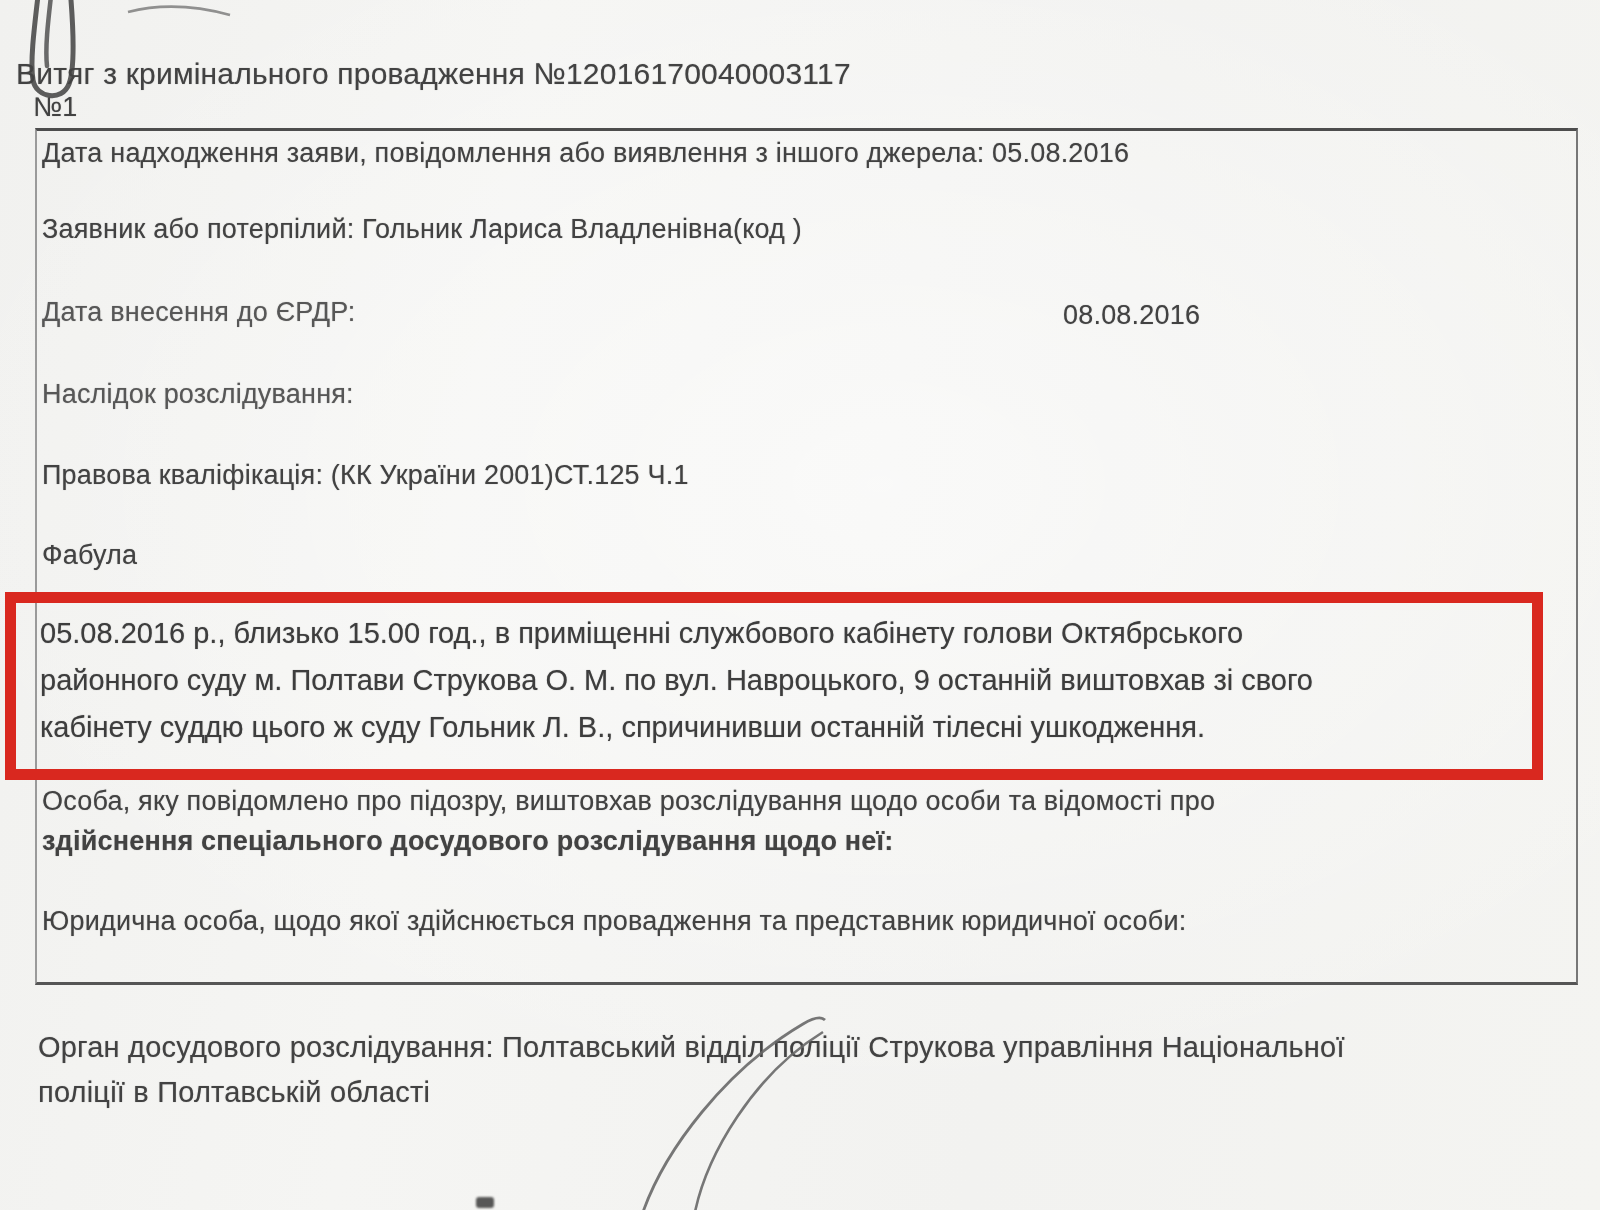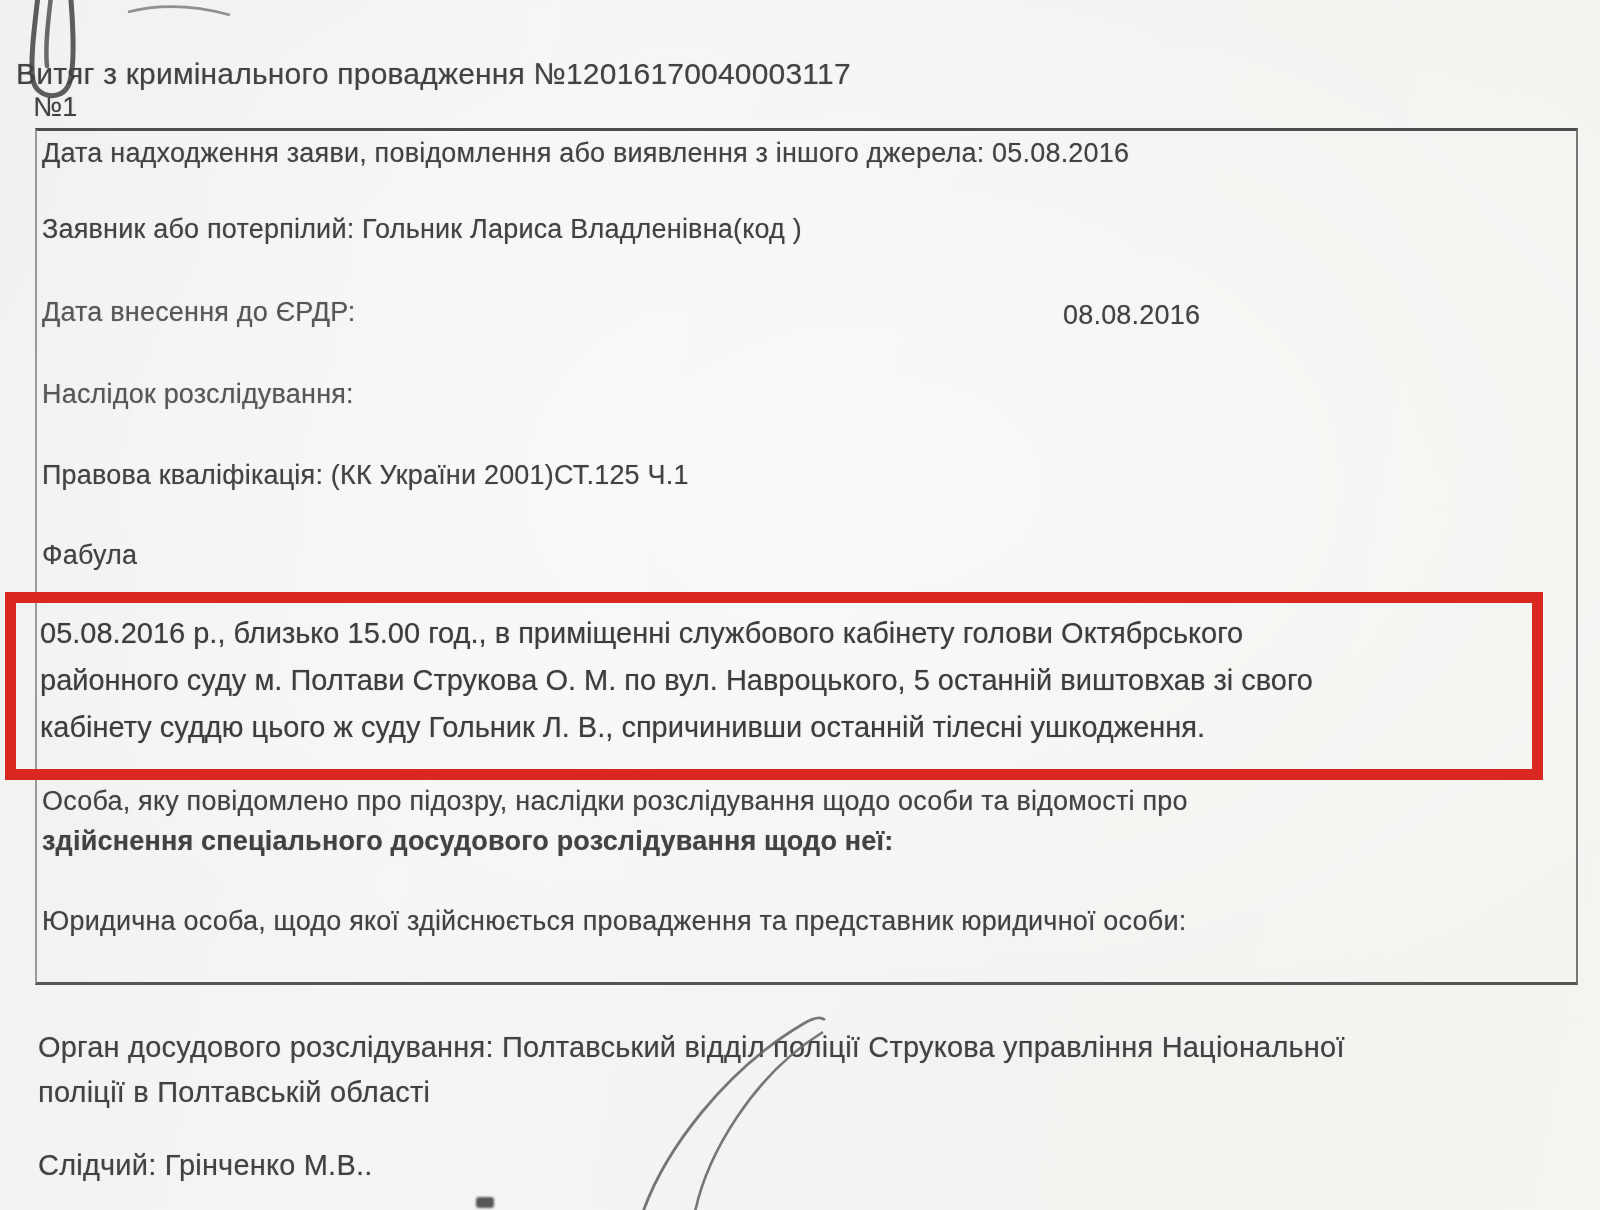"районного суду м. Полтави Струкова" div.rline { text: 5 -> 9 }
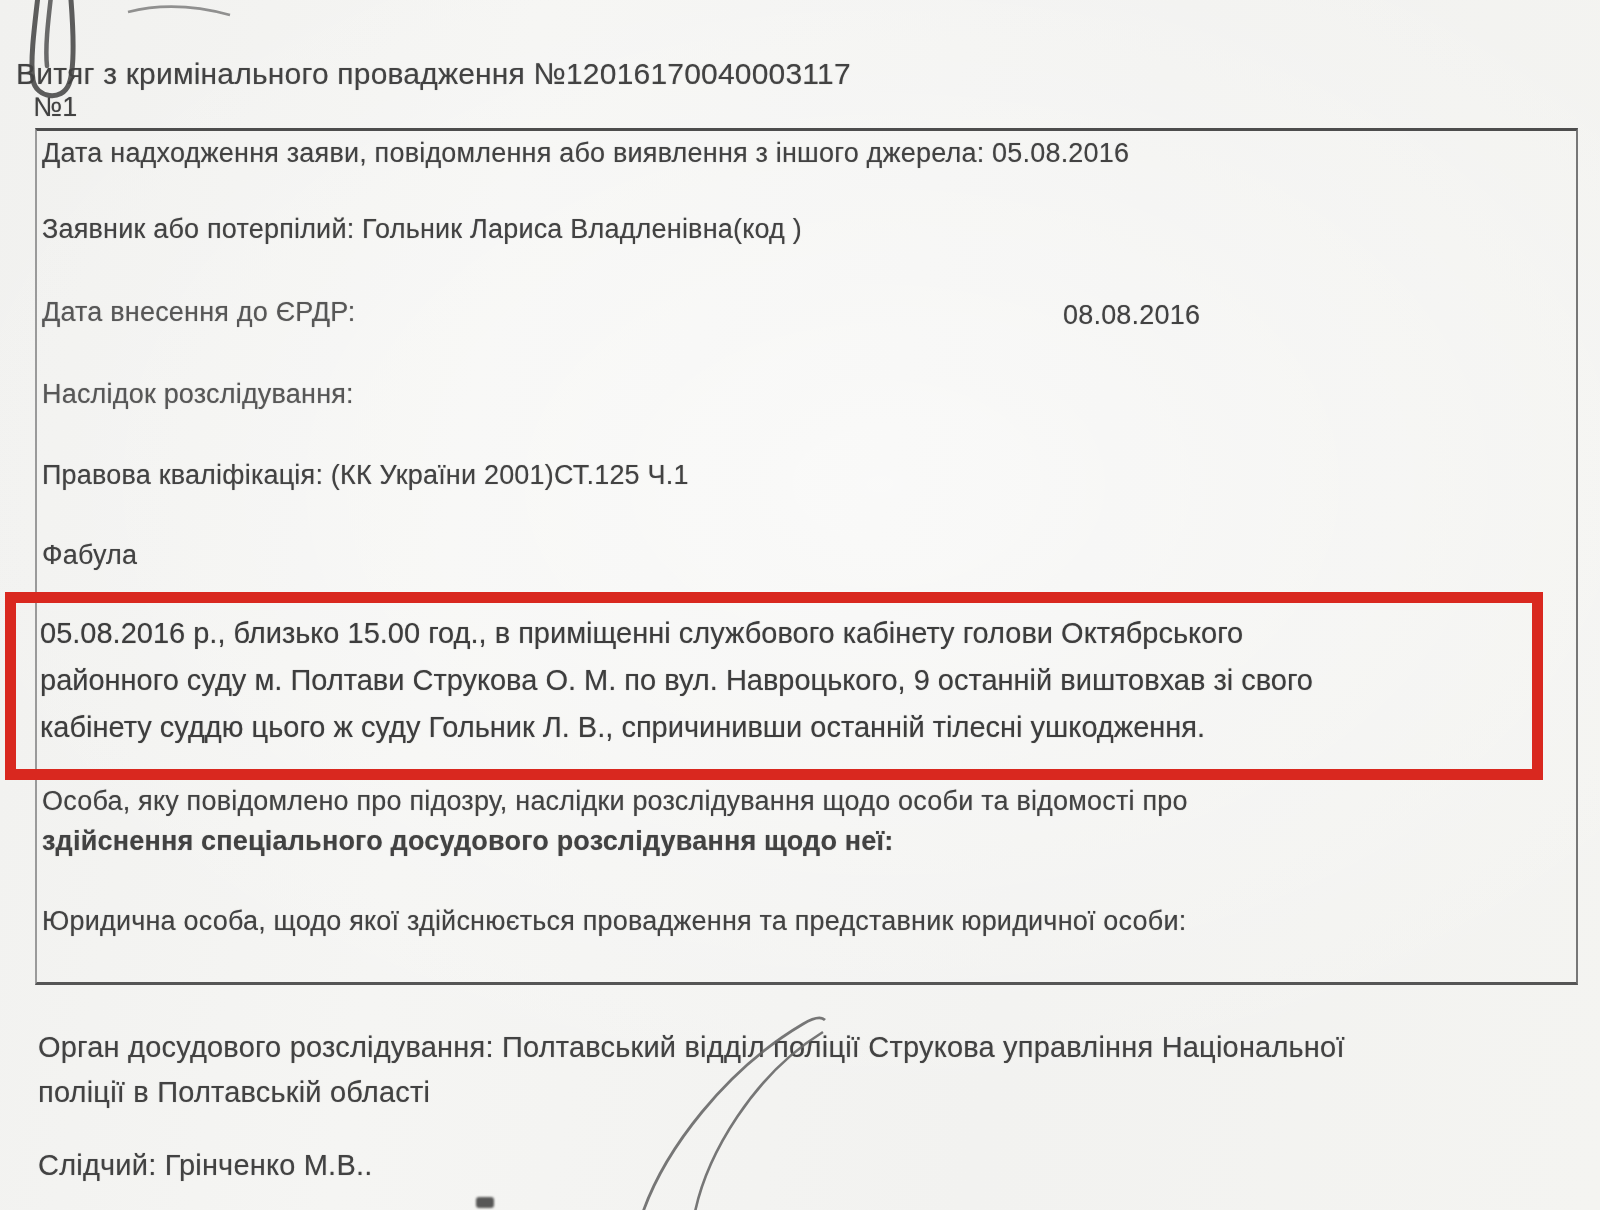"Особа, яку повідомлено про підозру," div.txt { text: наслідки -> виштовхав }
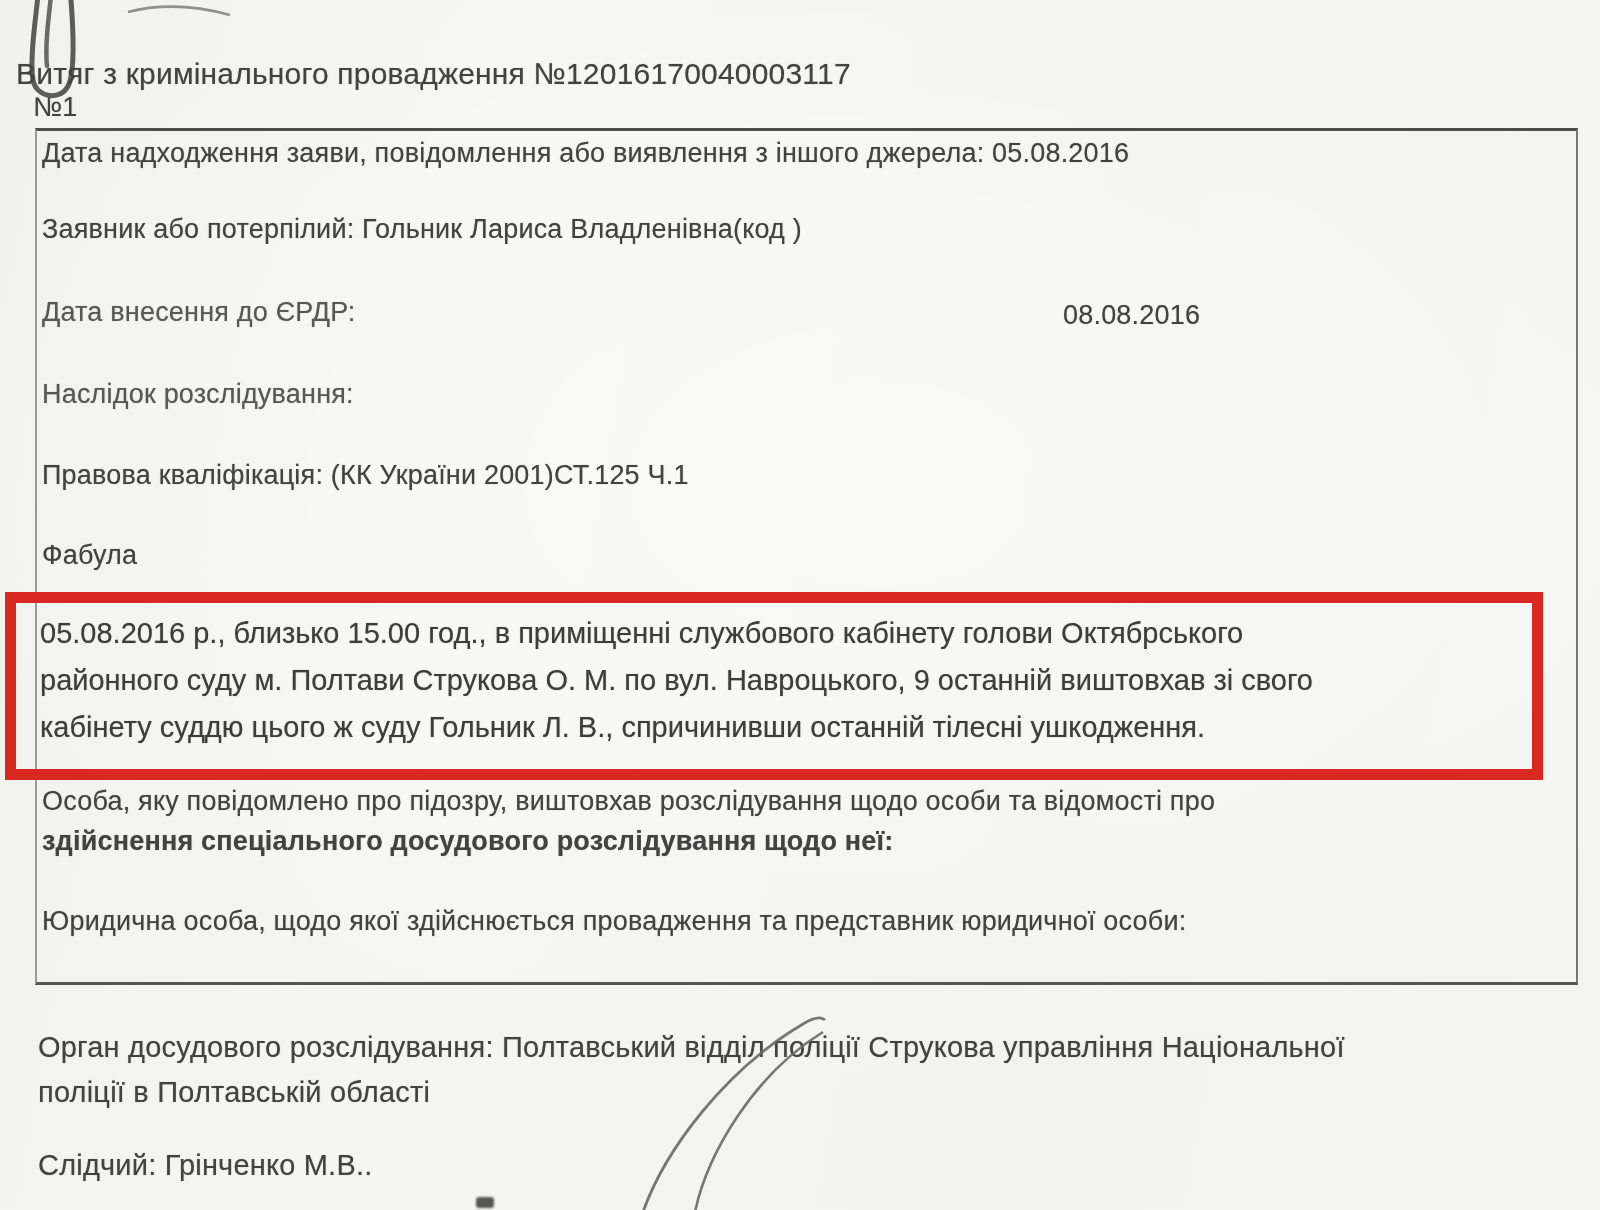"Слідчий: Грінченко М.В.." div.txt { html: <div>Слідчий: Грінченко М.В..</div> -> none }
